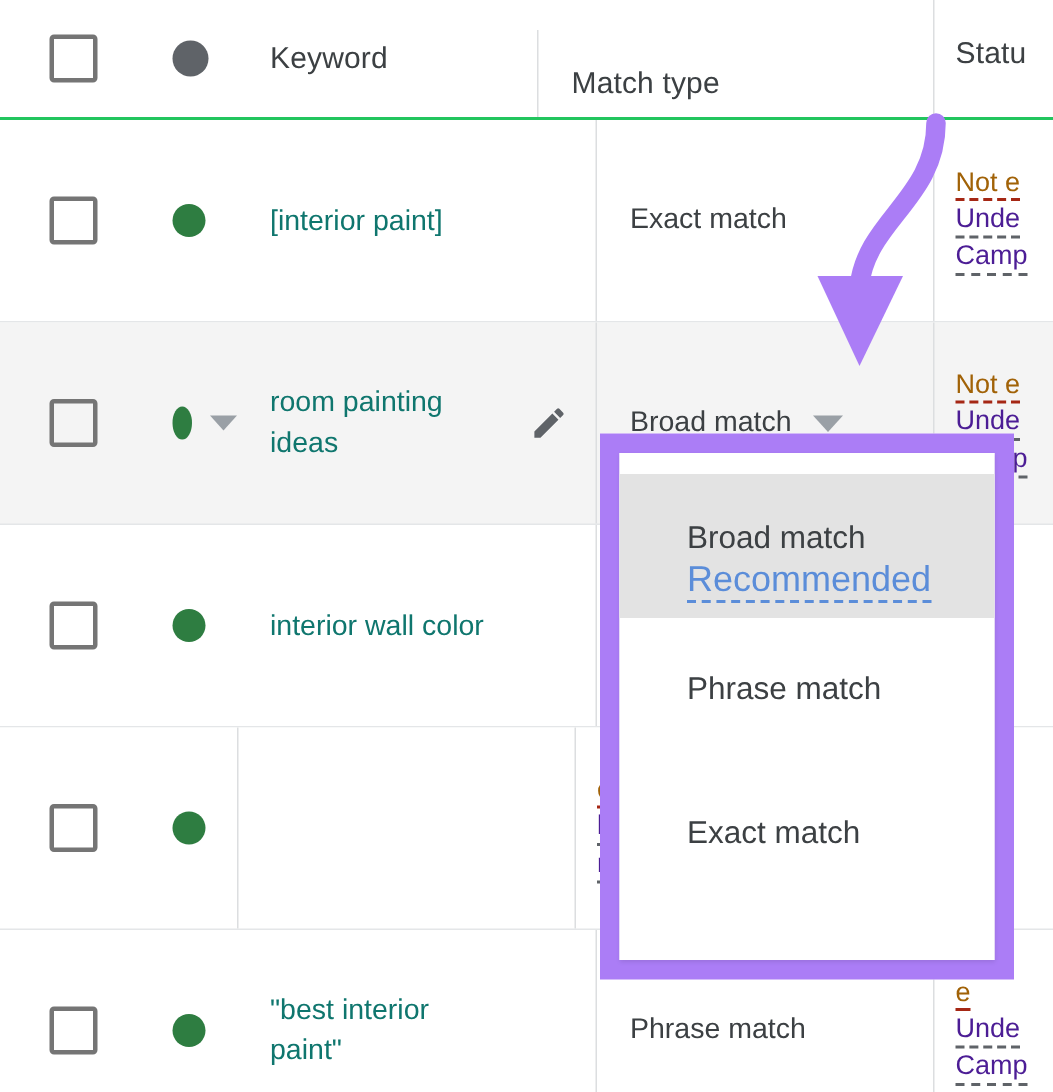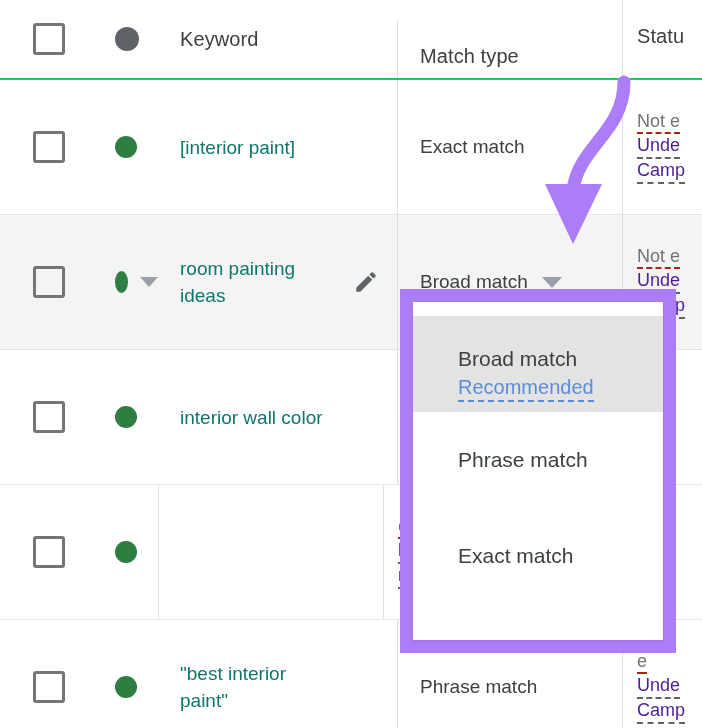"Statu" .row.header .c-status { margin-left: none -> 39px }
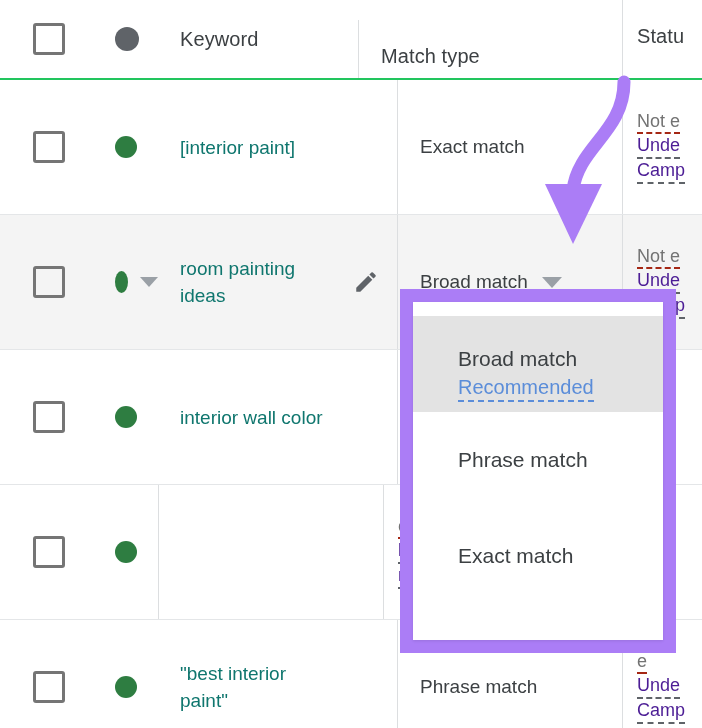"Not e" .st-red { color: #737373 -> #a16207 }
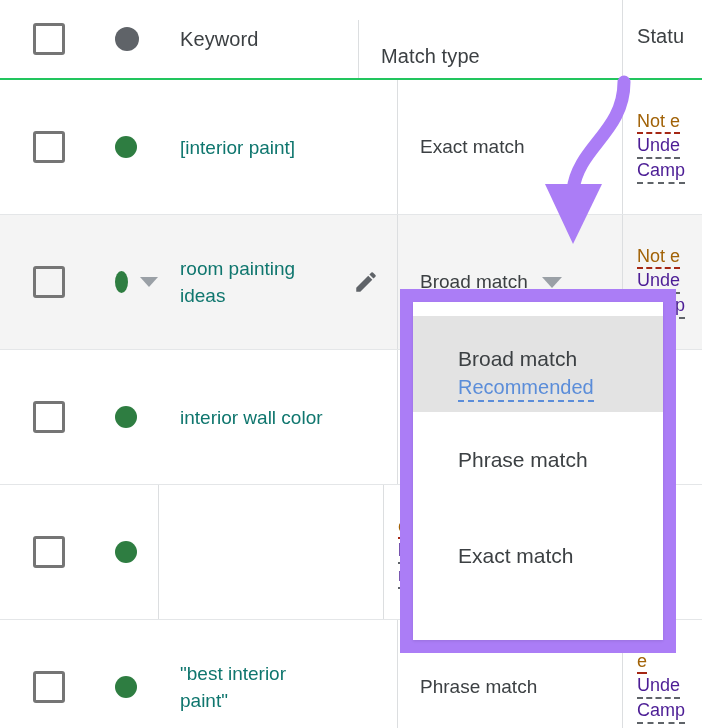"Recommended" .mi-sub { font-size: 20px -> 24px }
